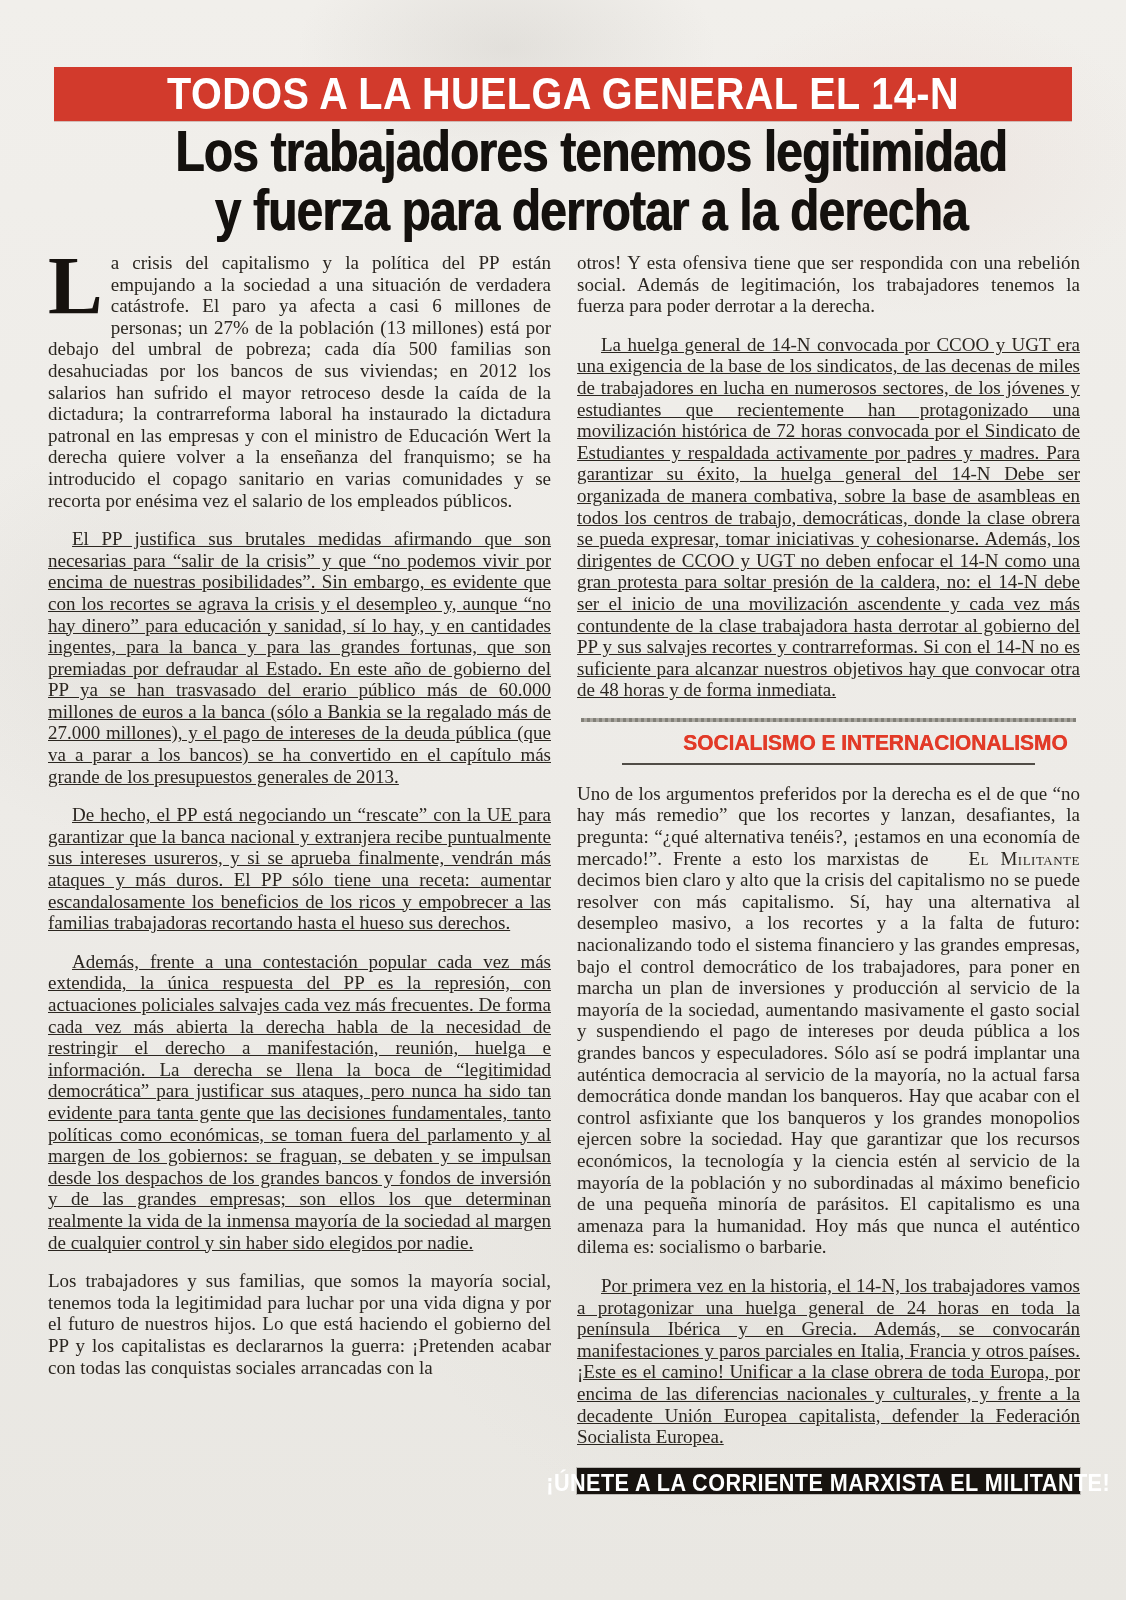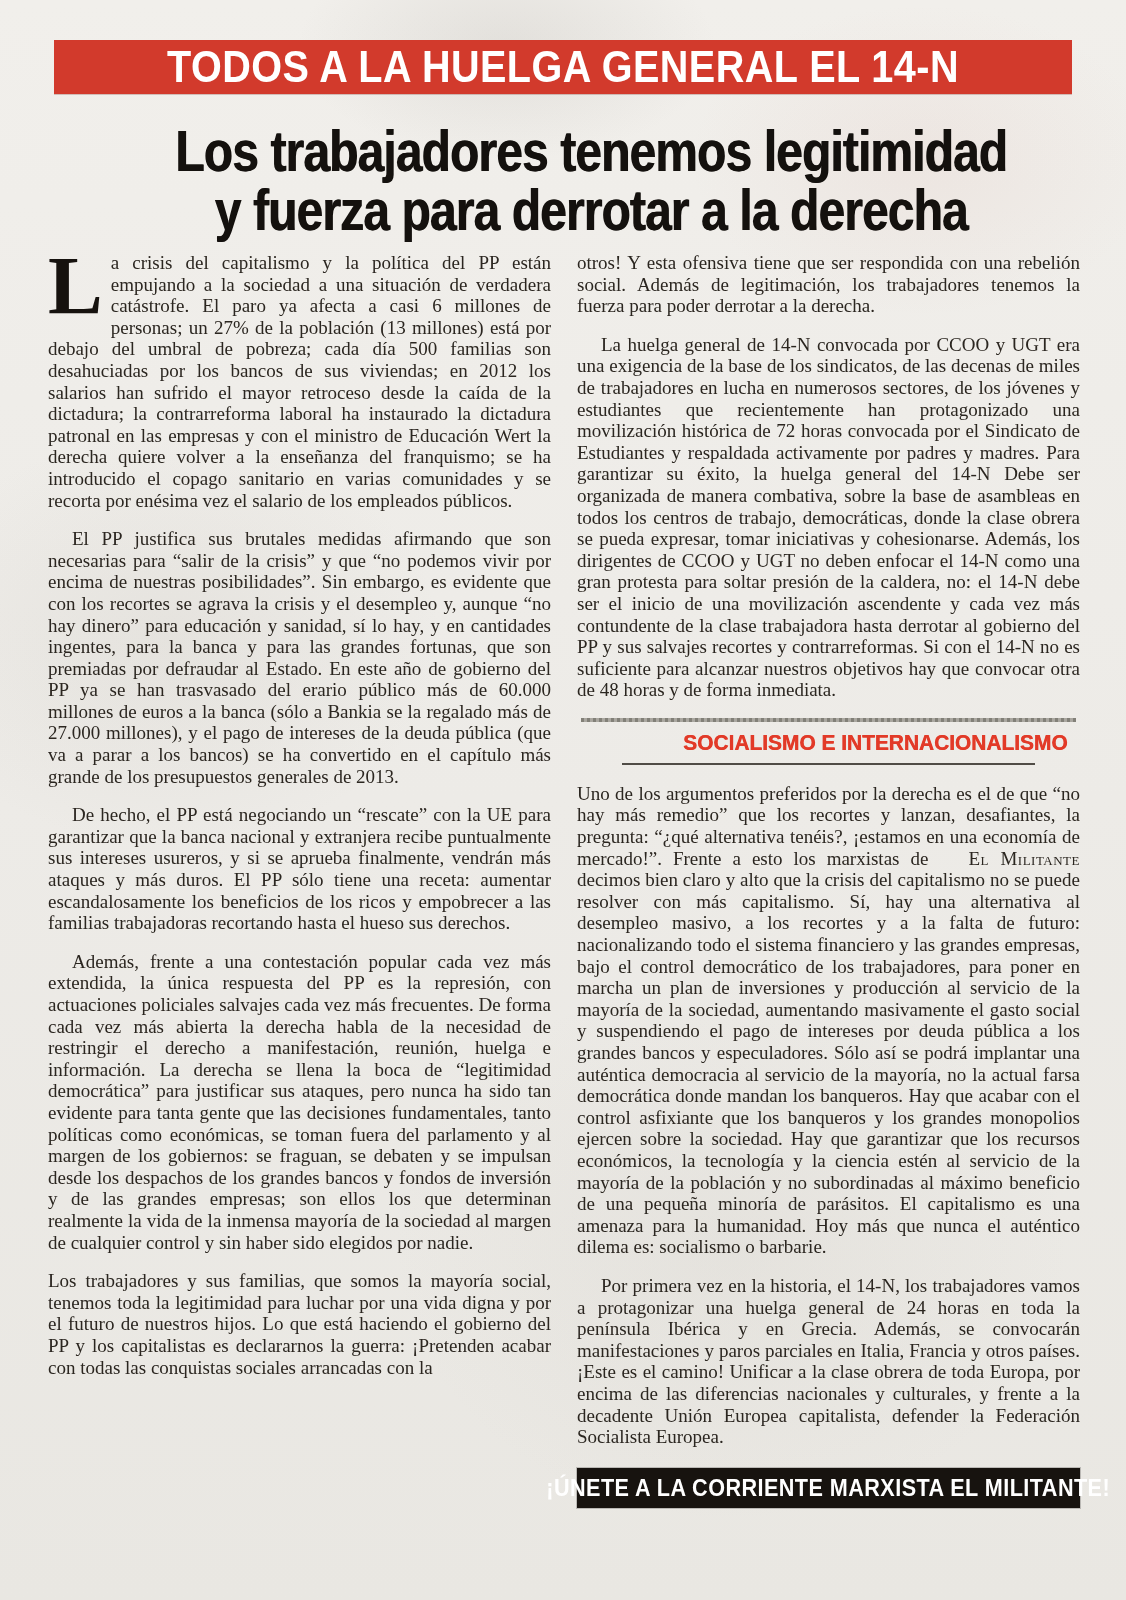"TODOS A LA HUELGA GENERAL" .banner-top { top: 40px -> 67px }
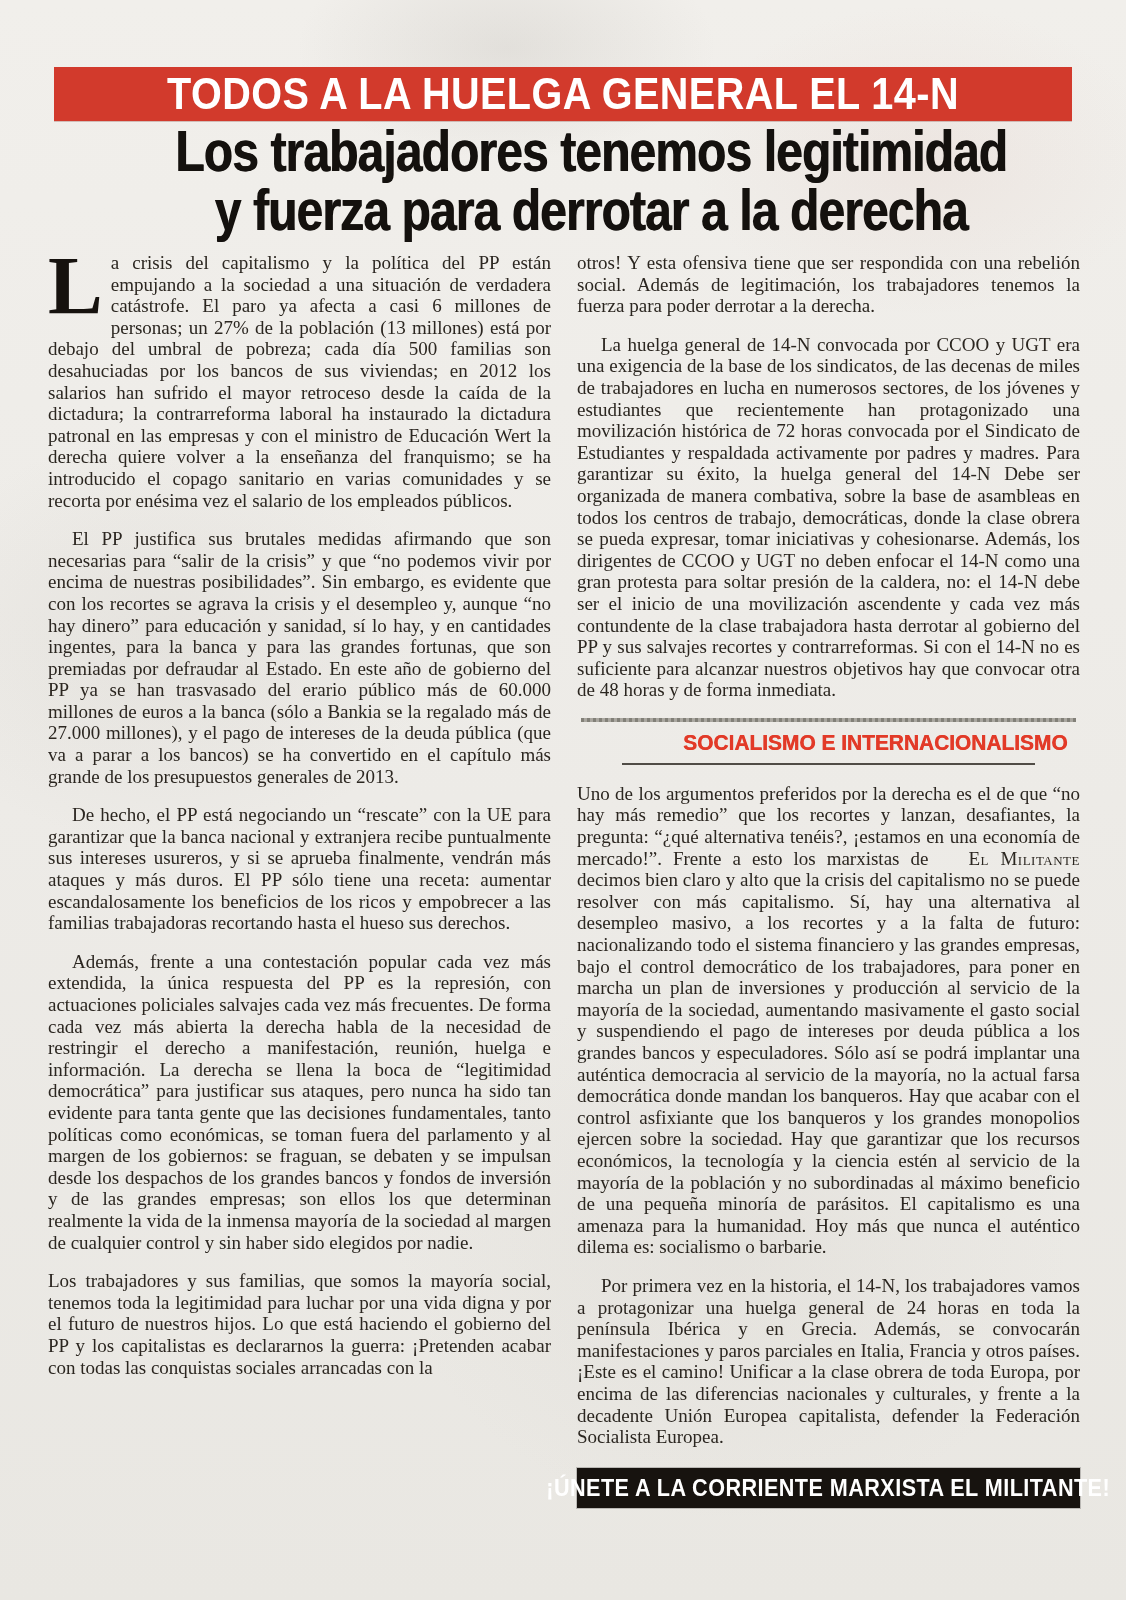"La huelga general de 14-N" .col p.indent { text-decoration: none -> underline }
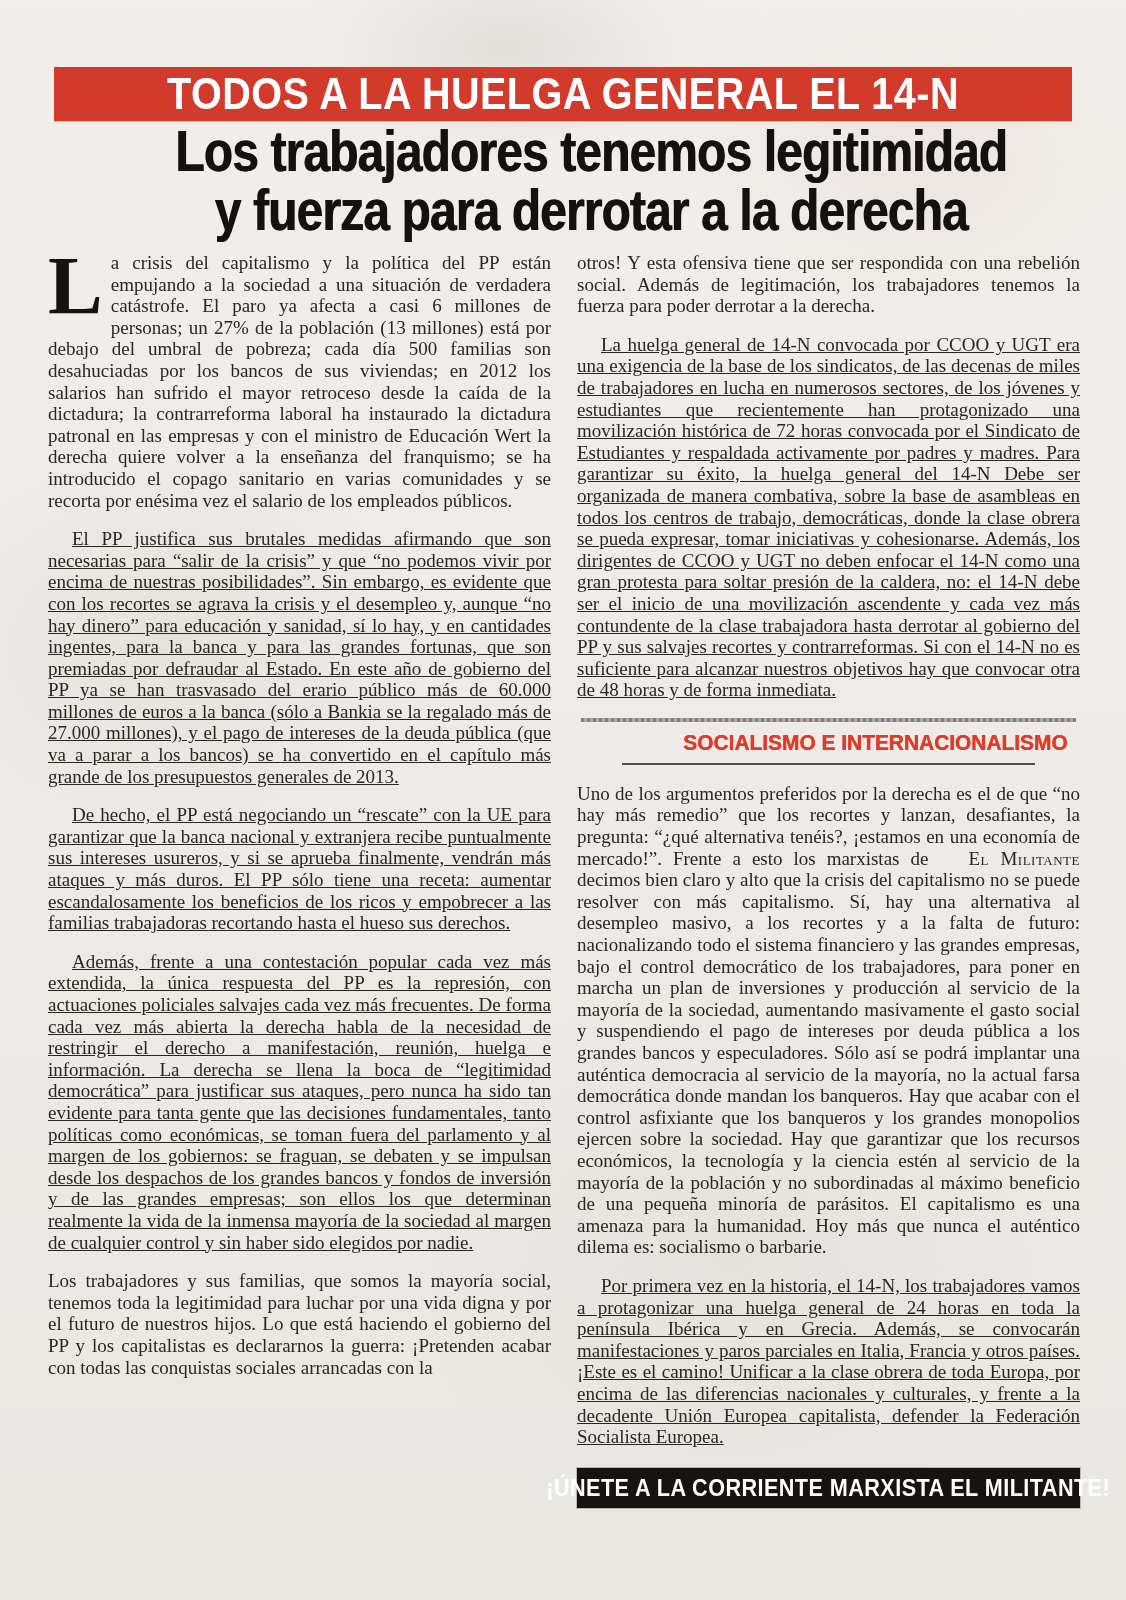"¡ÚNETE A LA CORRIENTE MARXISTA" .banner-bottom { align-items: center -> flex-end; height: 40px -> 26px }
